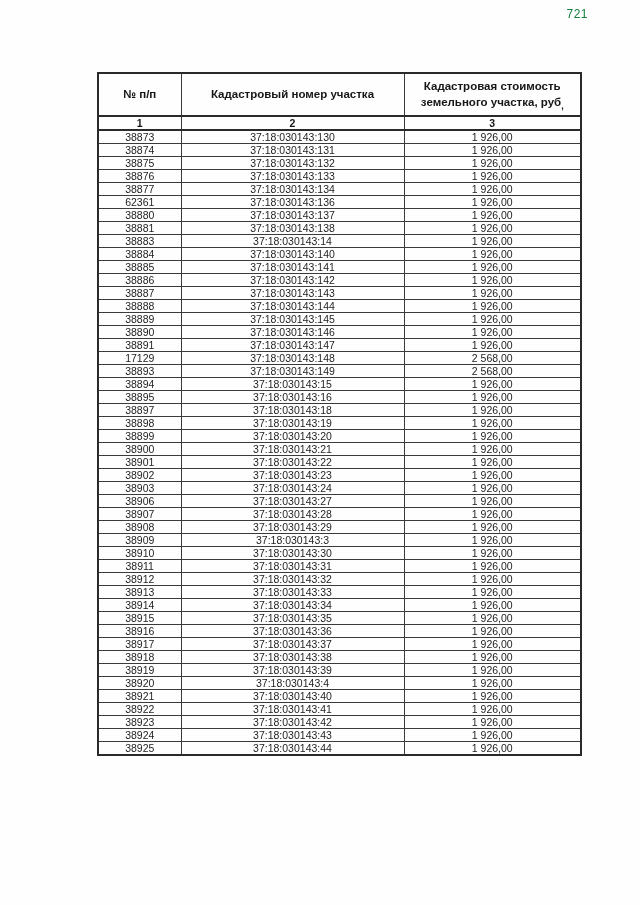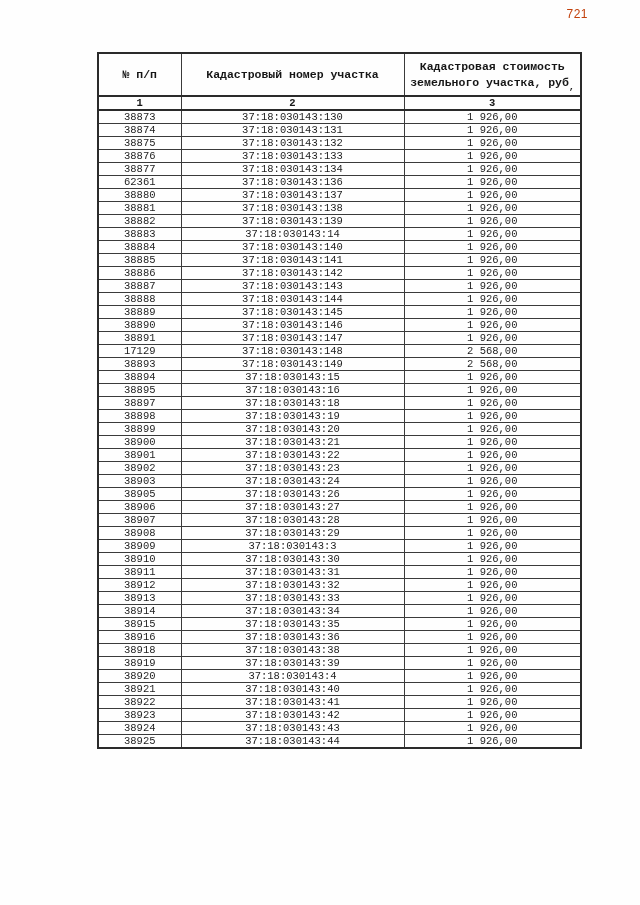"721" .page-number { color: #c2410c -> #15803d }
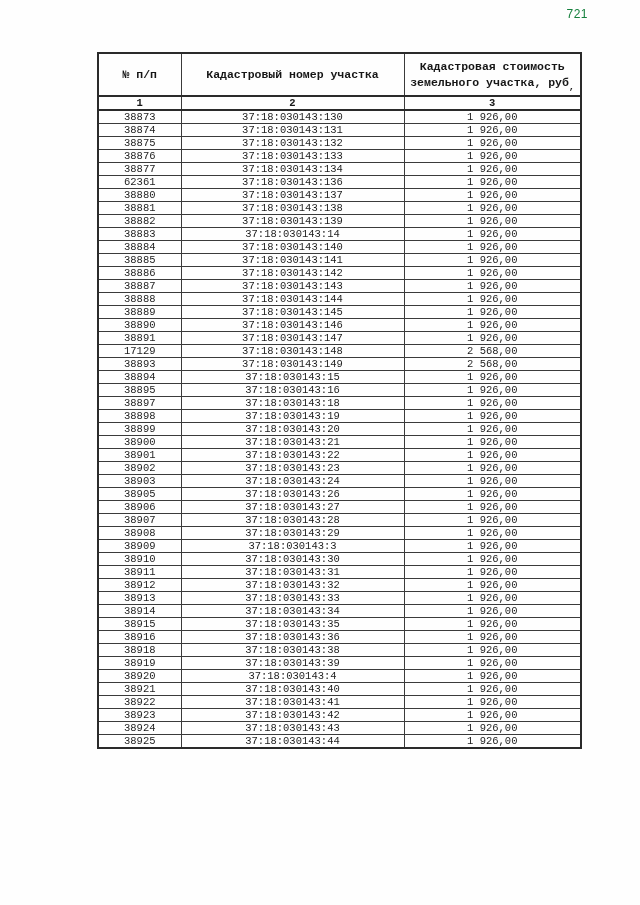"№ п/п" table.cad-table { font-family: Liberation Mono, monospace -> none; top: 52px -> 72px }
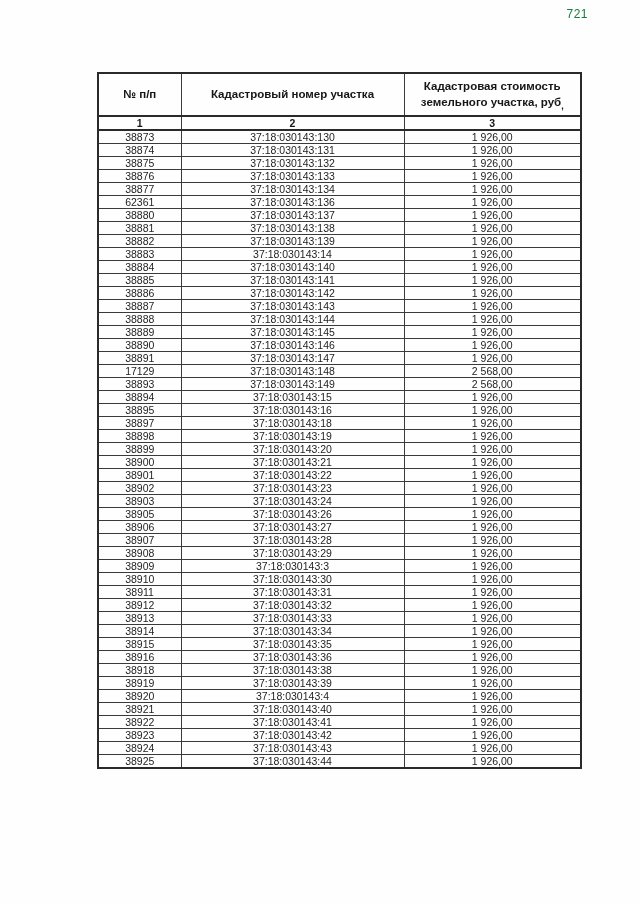"38882" tr { html: <tr> <td>38882</td> <td>37:18:030143:139</td> <td>1 926,00</td> </tr> -> none }
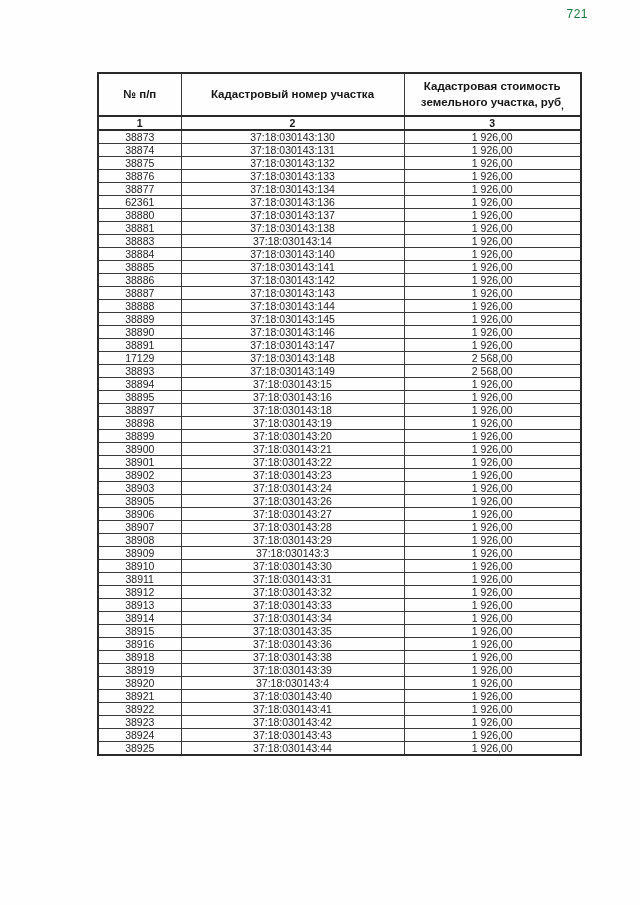"38905" tr { html: <tr> <td>38905</td> <td>37:18:030143:26</td> <td>1 926,00</td> </tr> -> none }
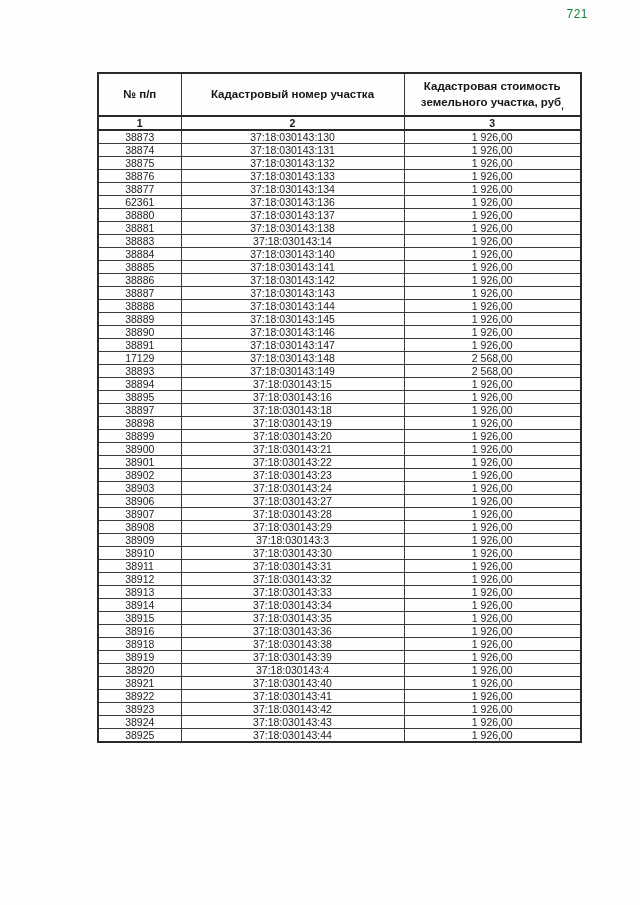"38917" tr { html: none -> <tr> <td>38917</td> <td>37:18:030143:37</td> <td>1 926,00</td> </tr> }
